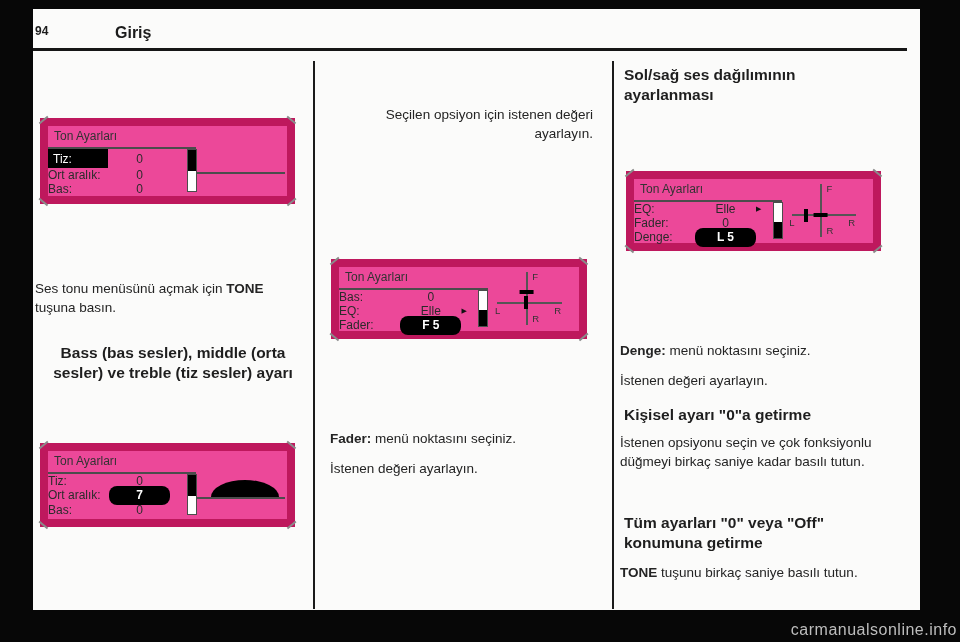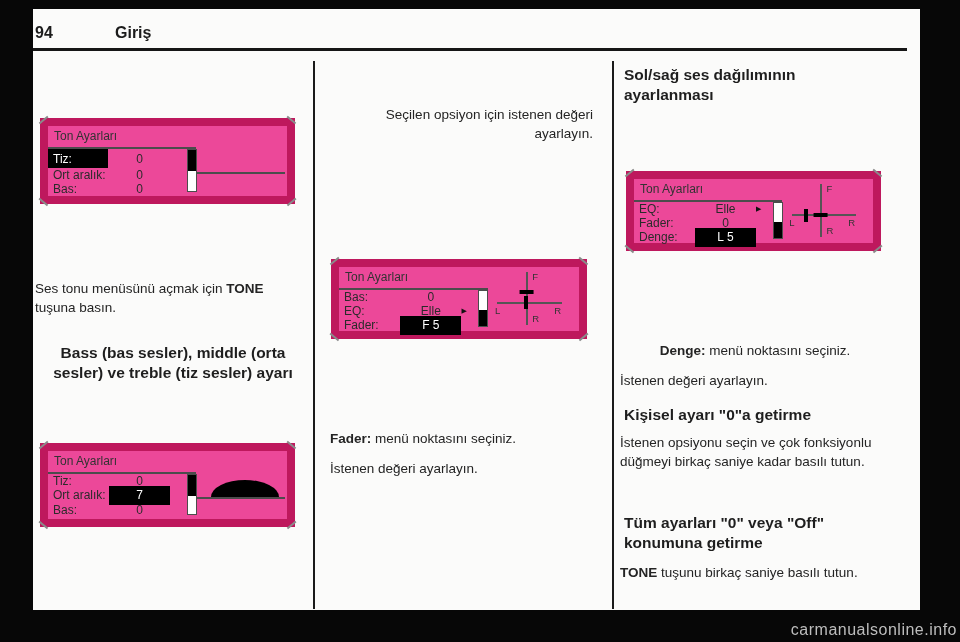"94" .hdr-num { font-size: 16px -> 12px }
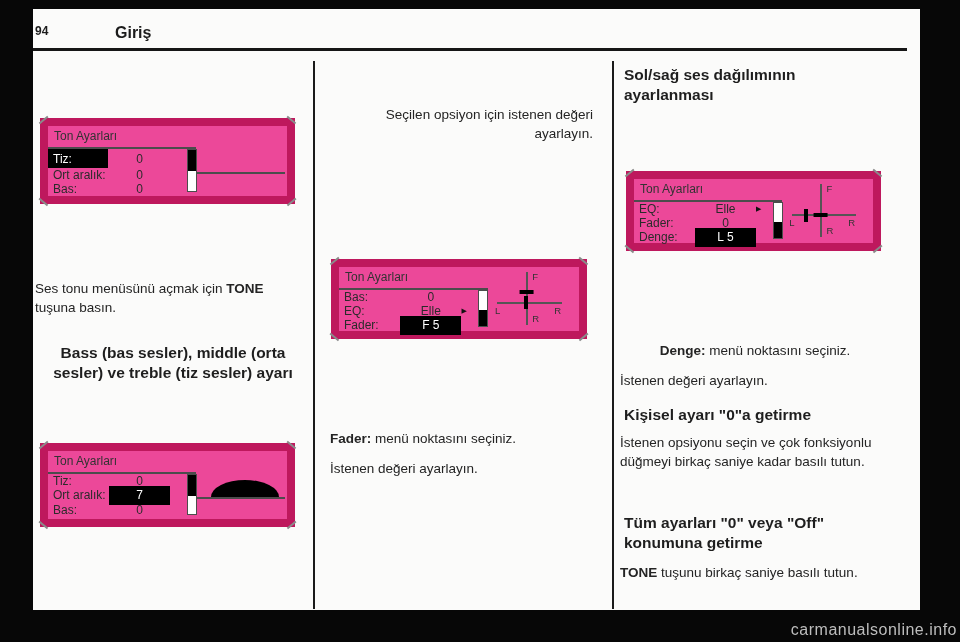"Ort aralık:" .p-label { padding-left: 5px -> none }
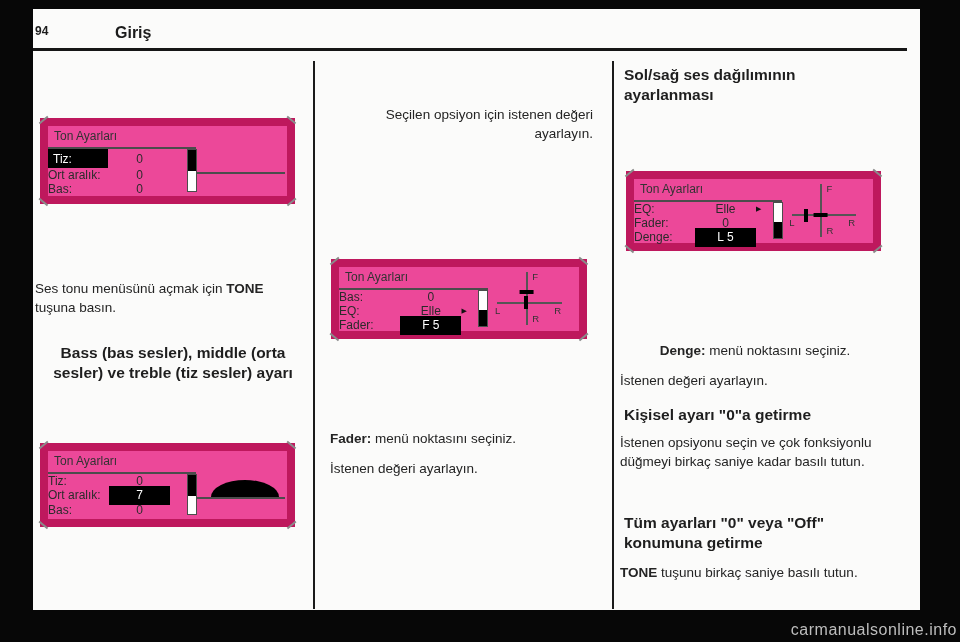"L 5" .p-val.hl { border-radius: none -> 8px; font-weight: normal -> bold }
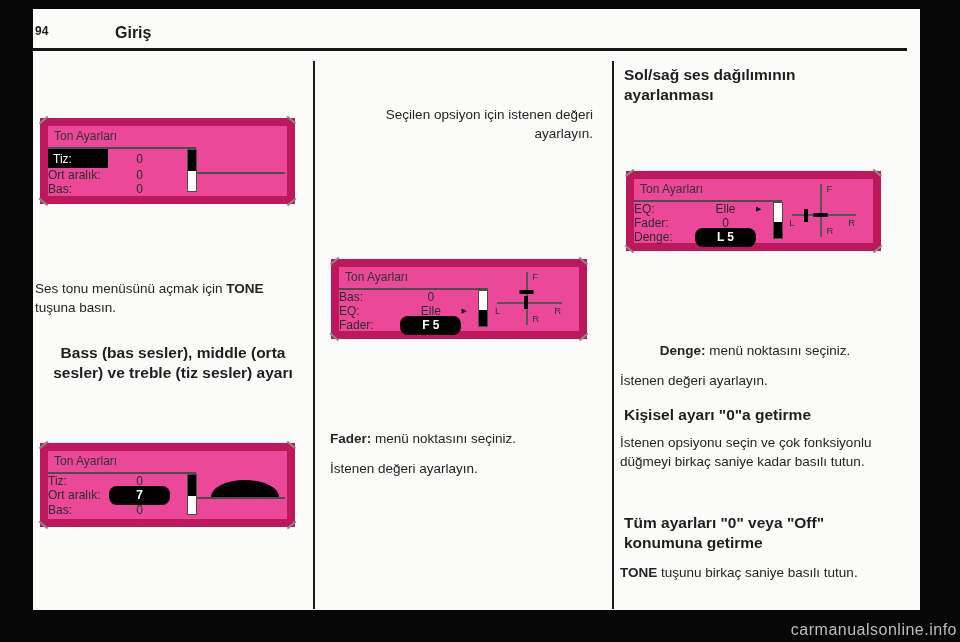"Denge: menü noktasını seçiniz." p.para { text-align: center -> none }
